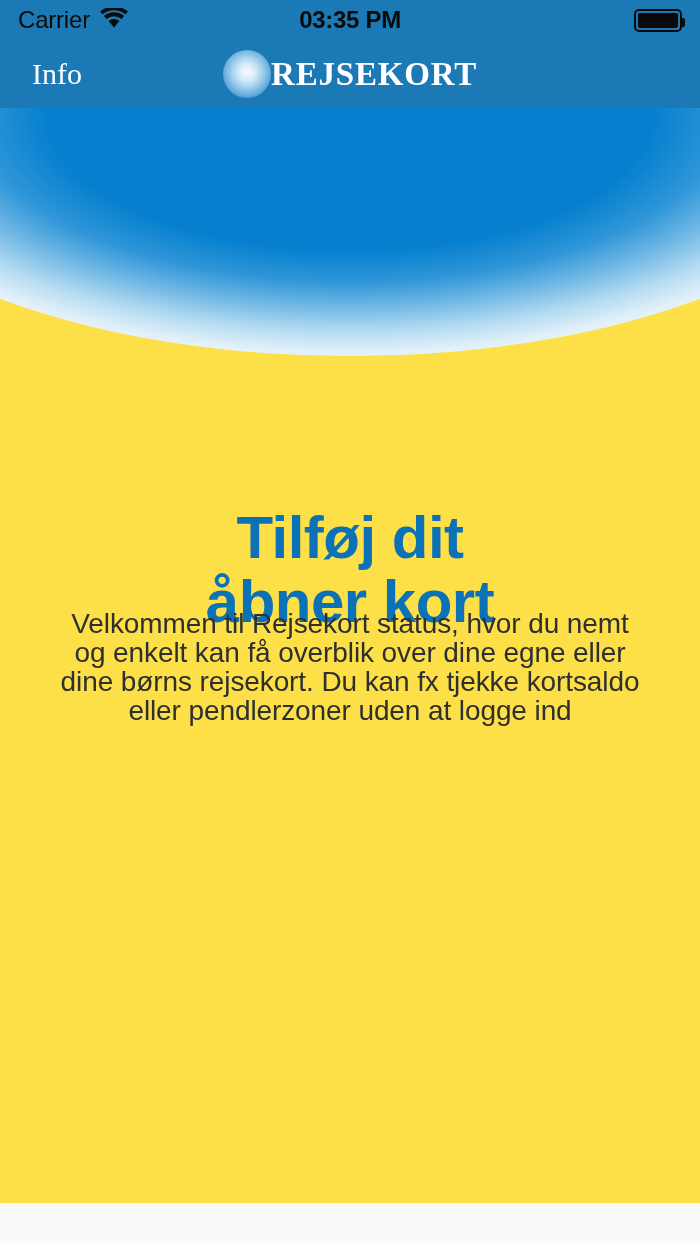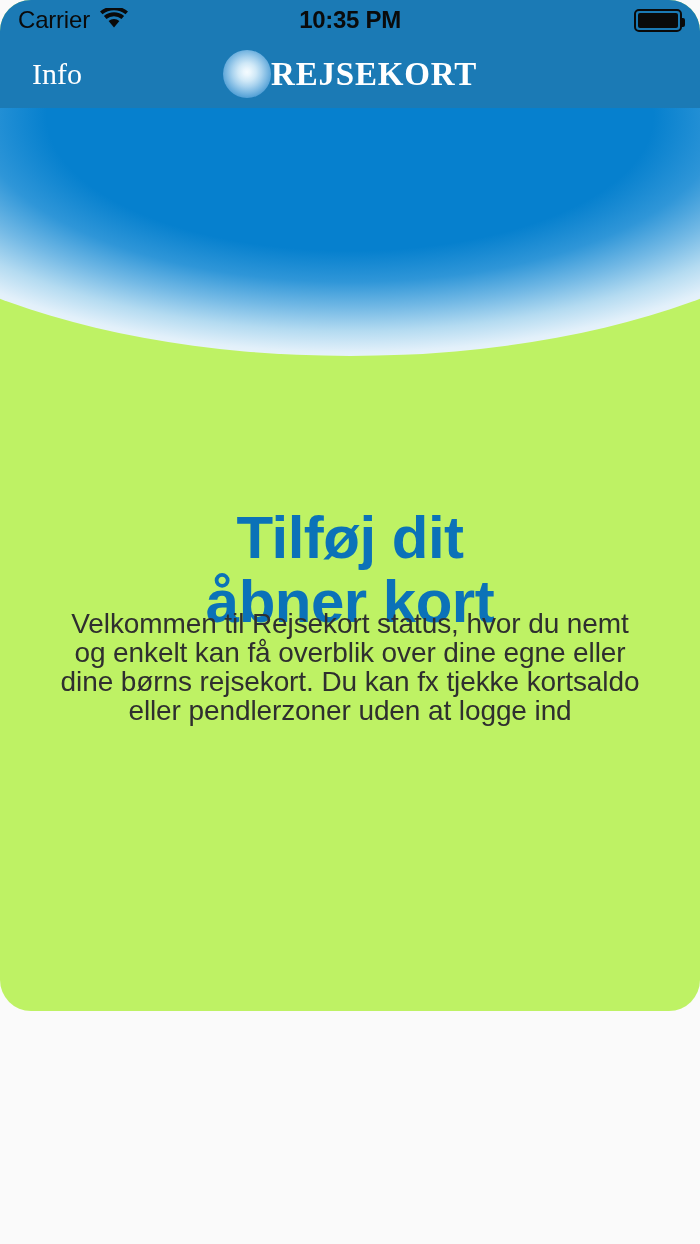"Carrier" .phone { background: #bef264 -> #fde047; border-radius: 31px -> none; height: 1011px -> 1203px }
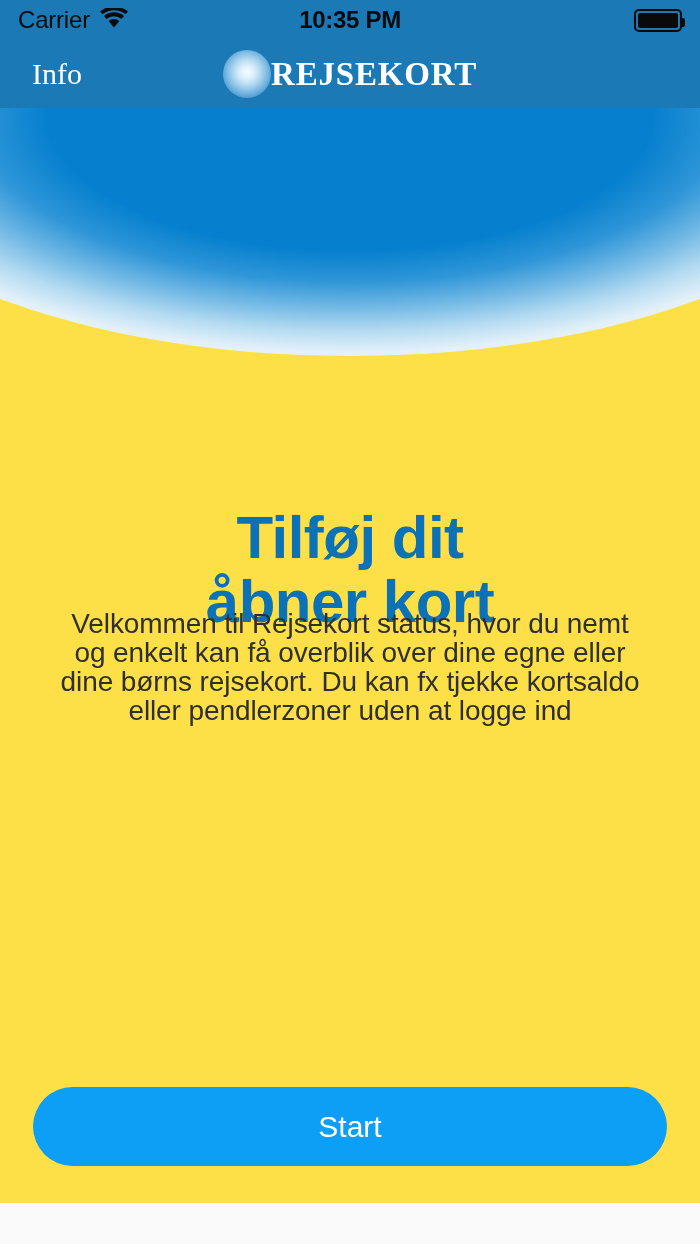"10:35 PM" span.clock-text { text: 10:35 -> 03:35 }
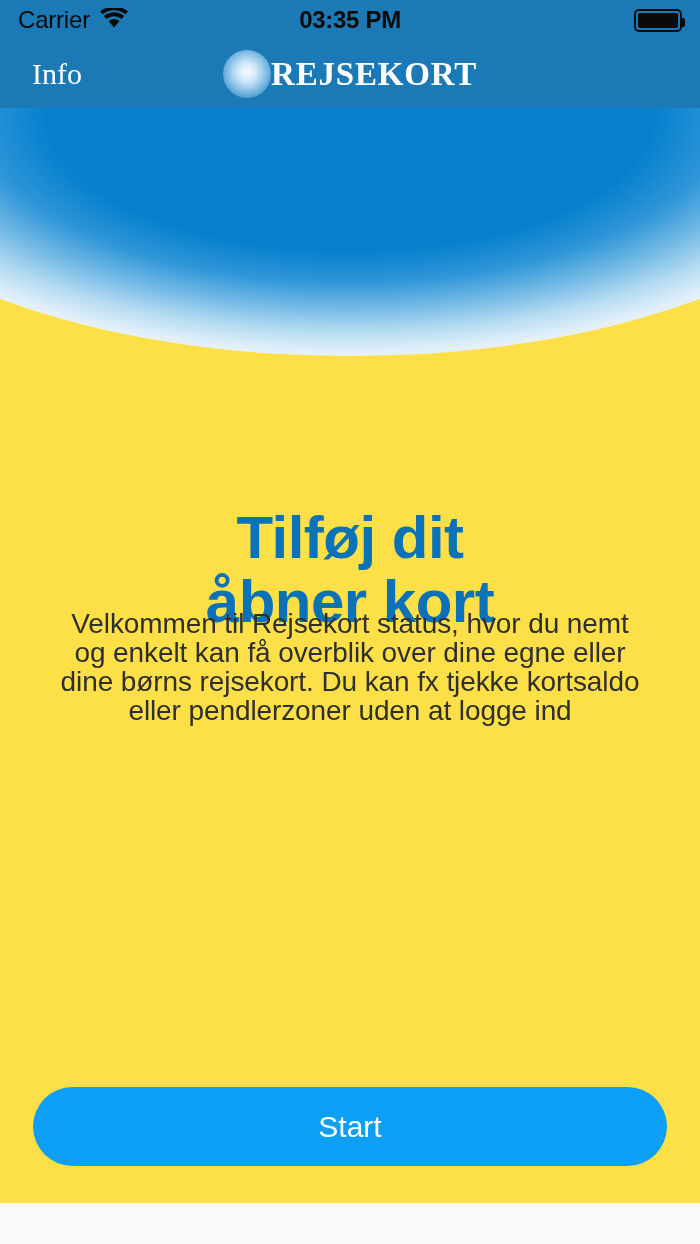"Start" button.start-button { html: <button>Start</button> -> none }
